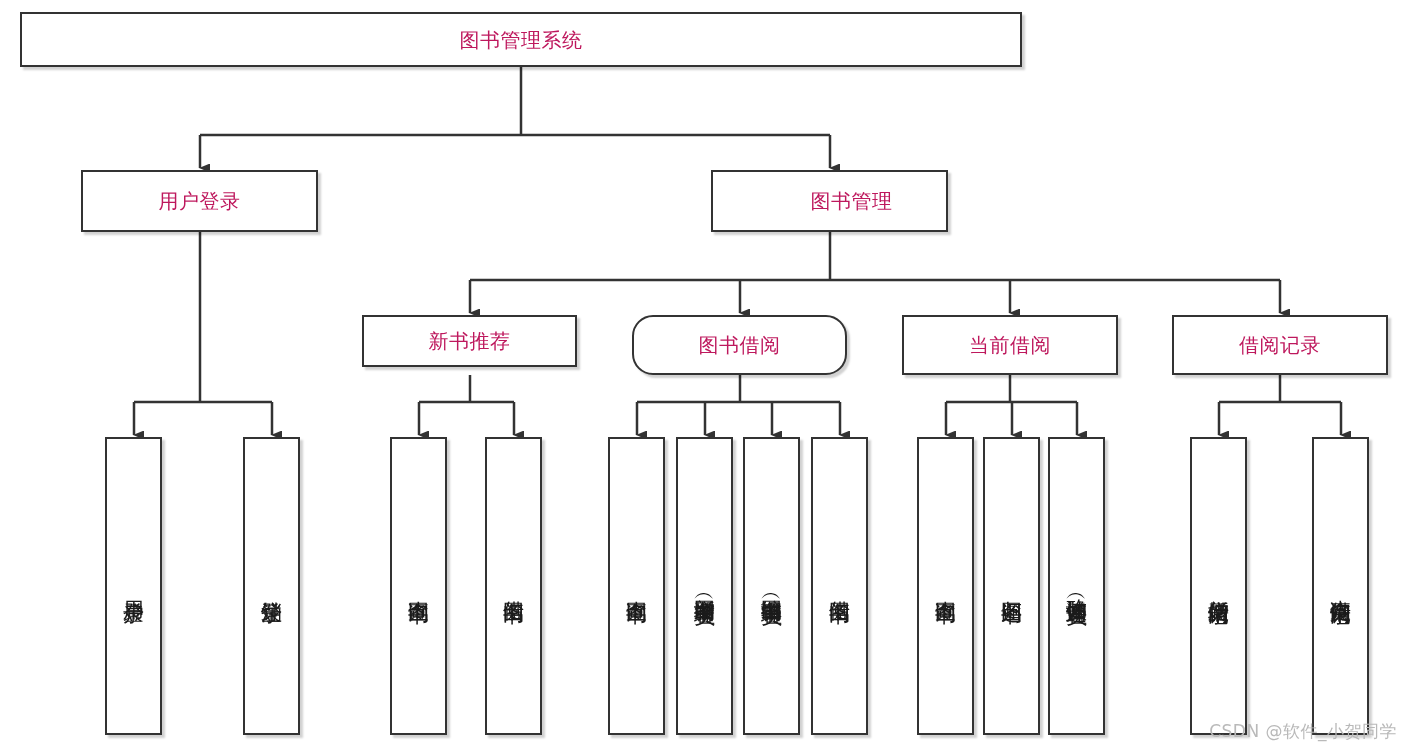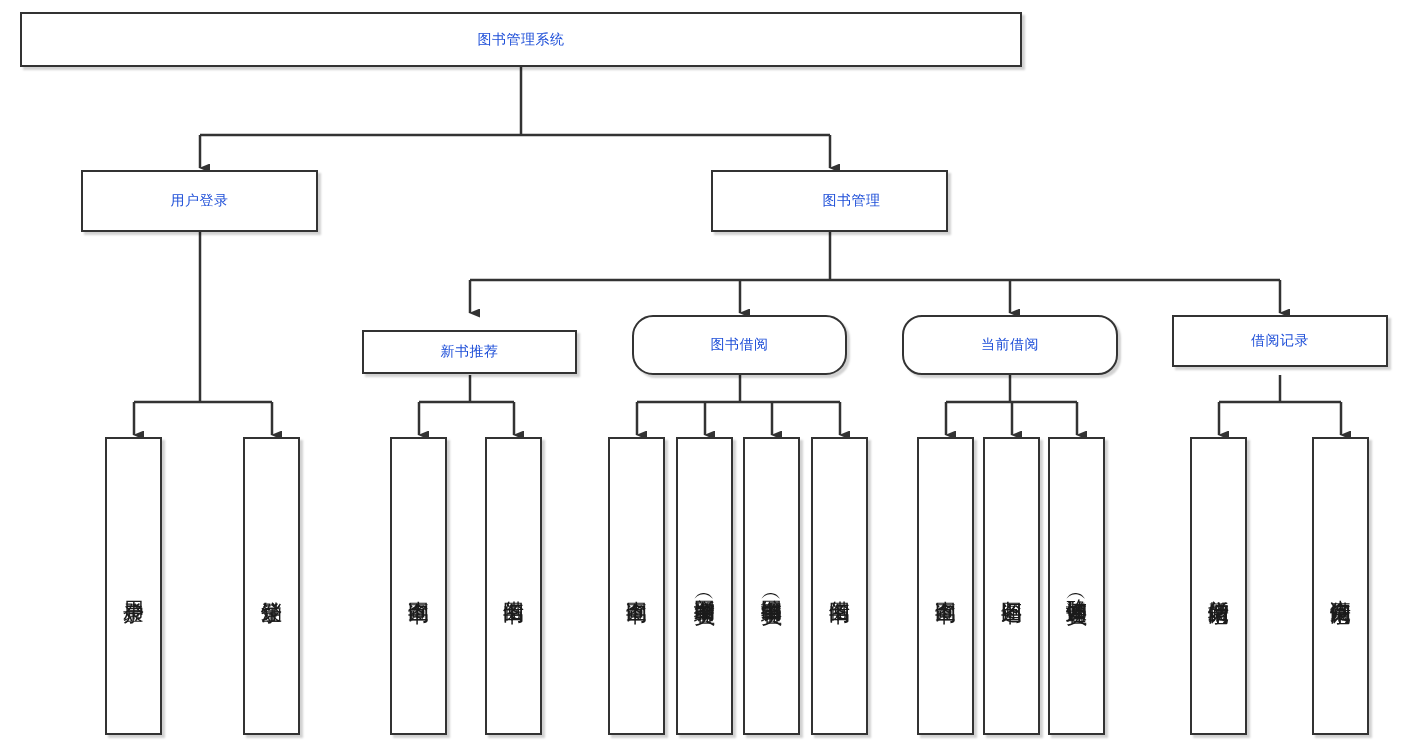"图书管理系统" .node-label-h { color: #1d4ed8 -> #be185d; font-size: 14px -> 20px }
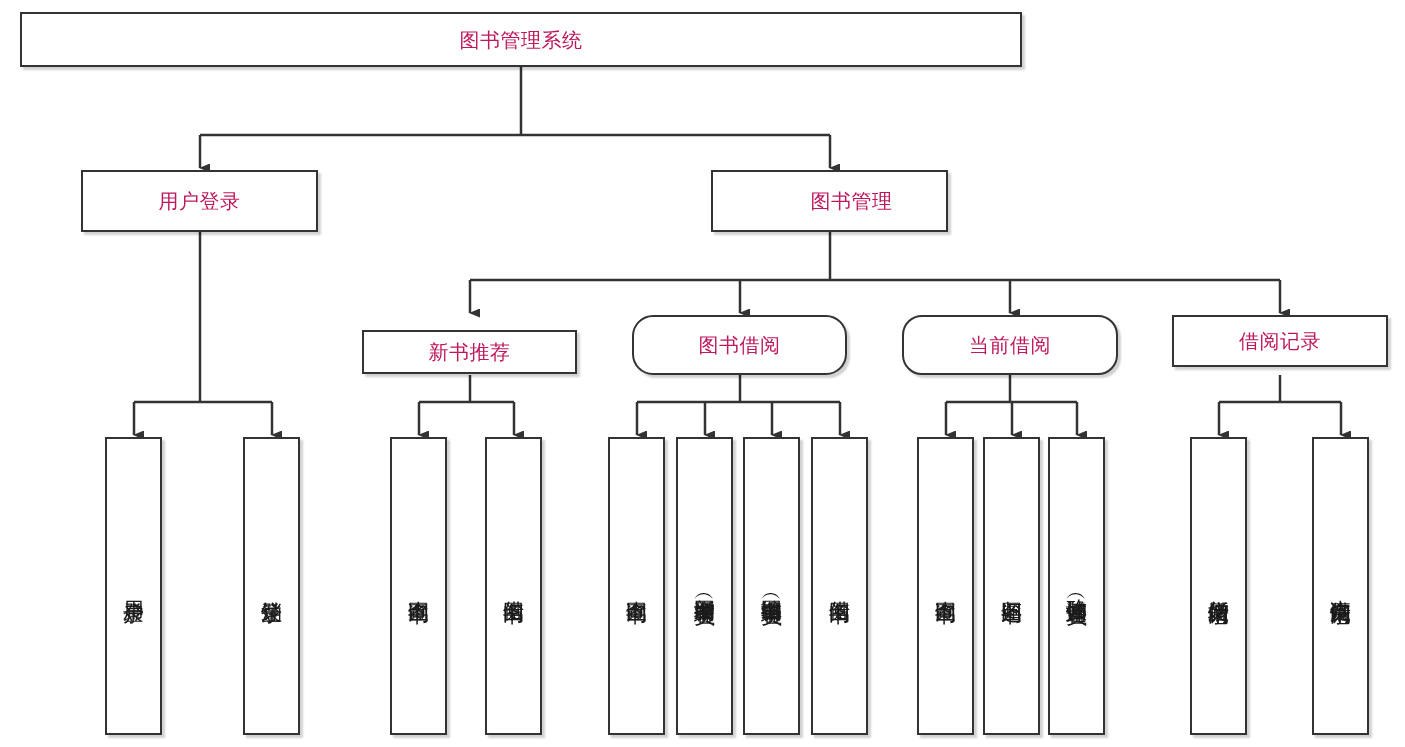"新书推荐" div.node-box { height: 44px -> 52px; top: 330px -> 315px }
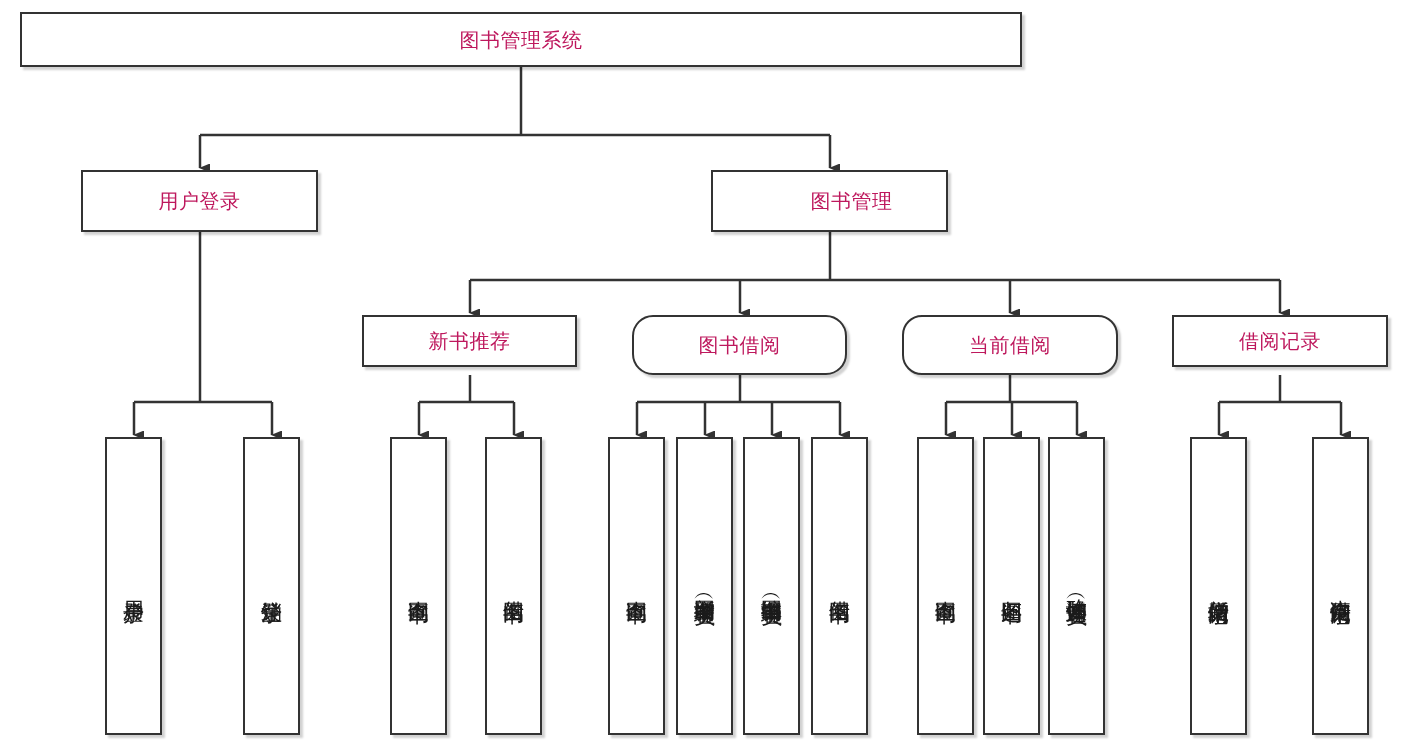"当前借阅" div.node-box { border-radius: 20px -> none }
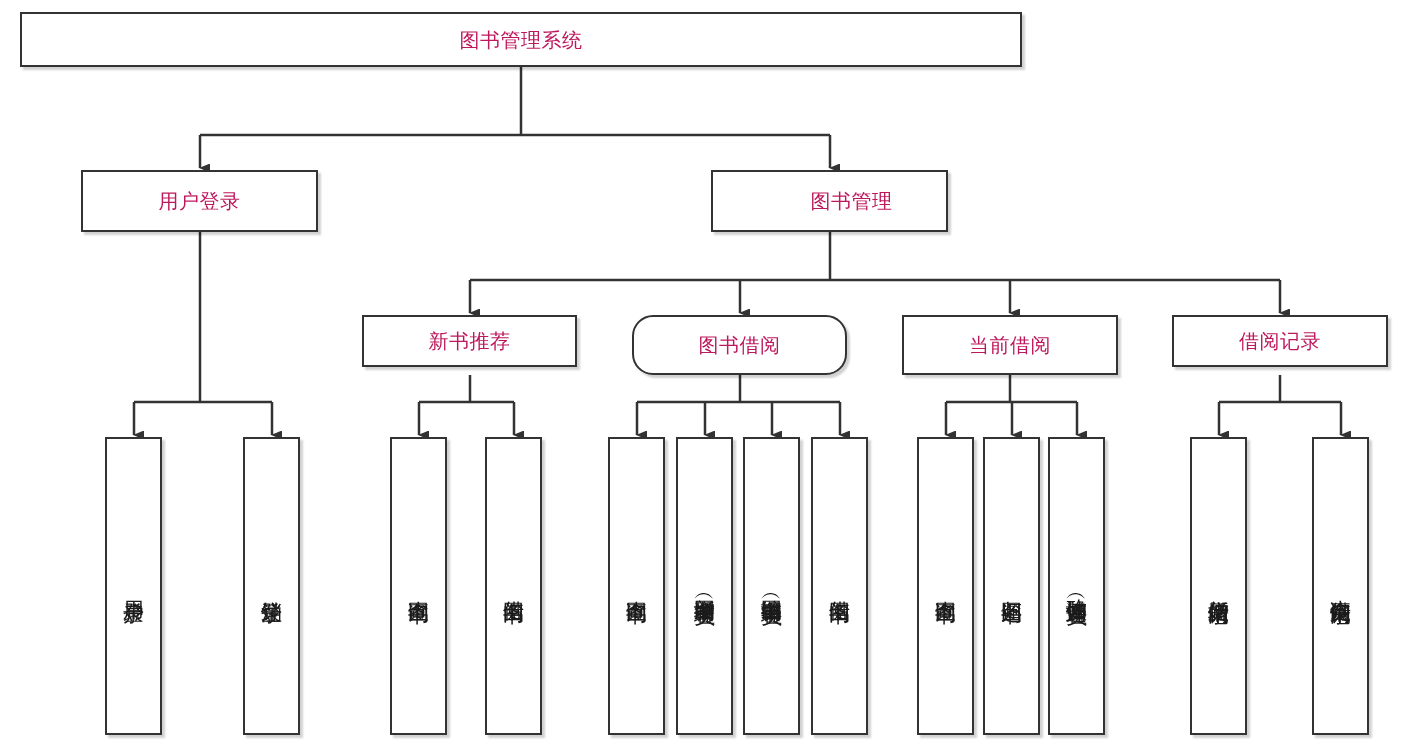"借阅记录" div.node-box { height: 52px -> 60px }
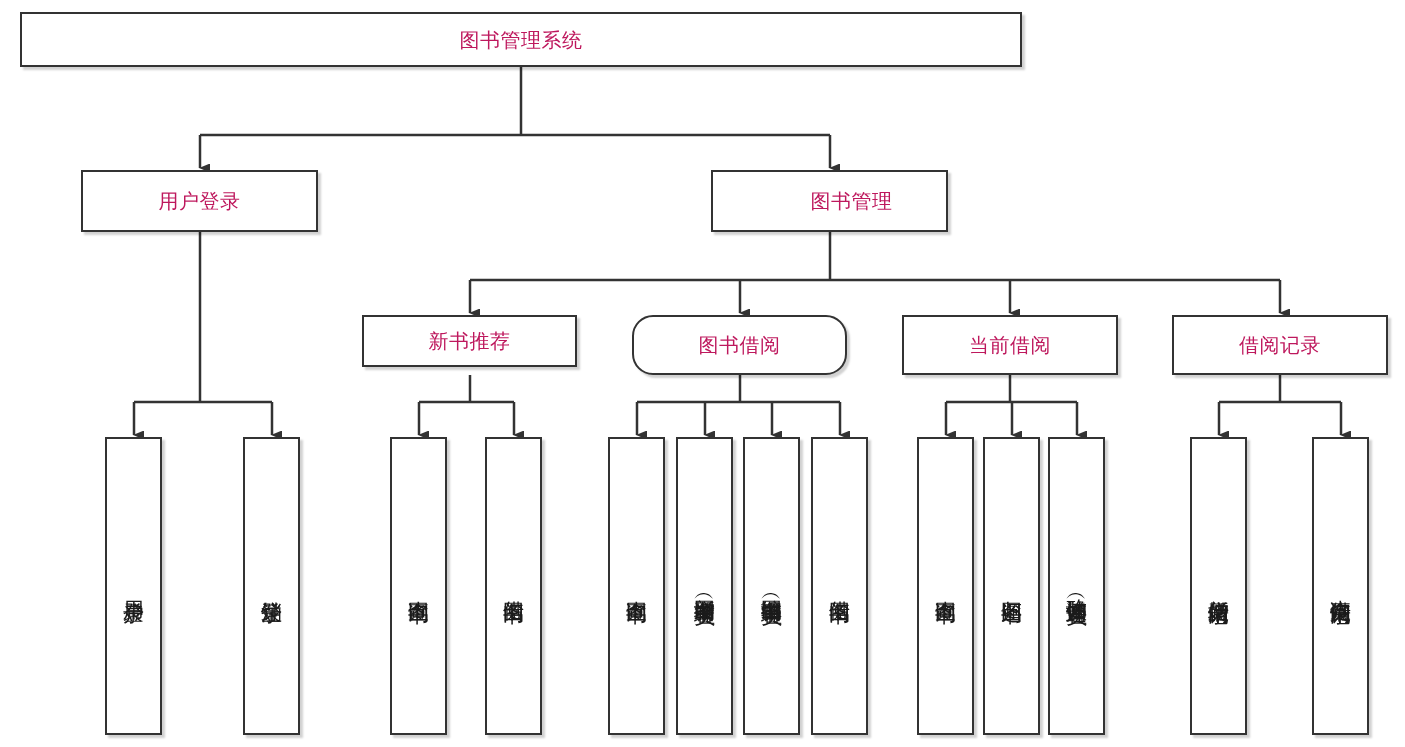"CSDN @软件_小贺同学" div.watermark { html: none -> <div>CSDN @软件_小贺同学</div> }
